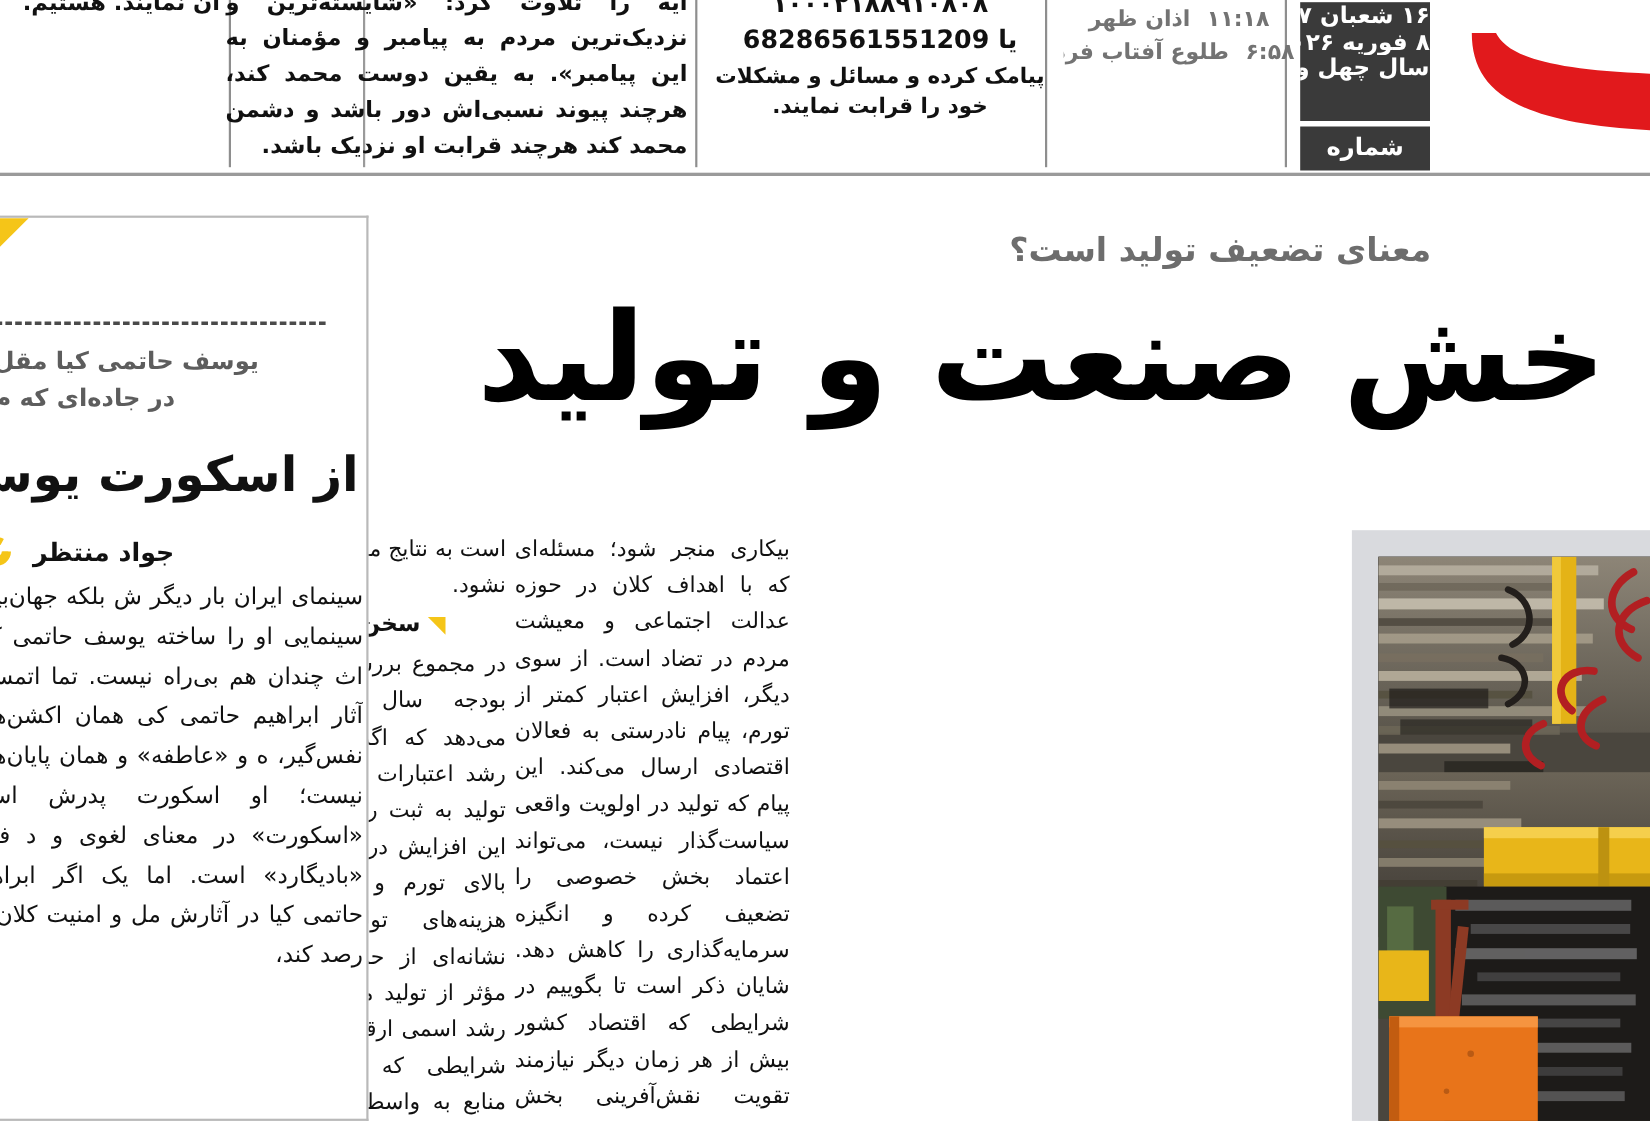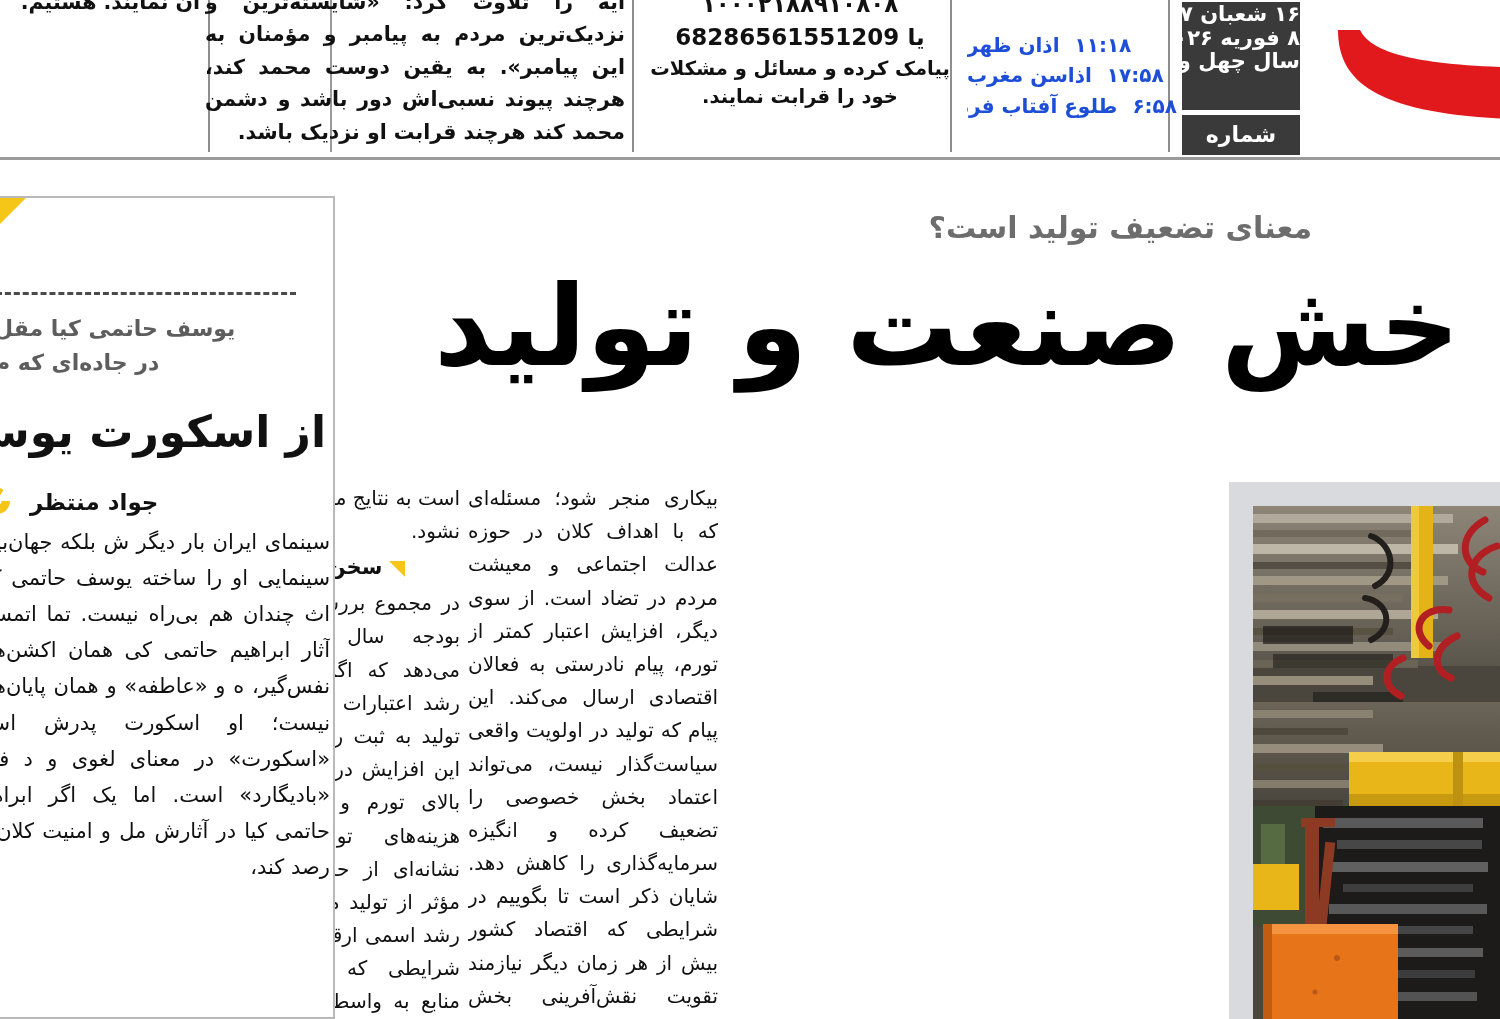"۱۱:۱۸ اذان ظهر" #prayer-times { color: #1d4ed8 -> #737373; margin-top: 28px -> none; text-align: left -> center }
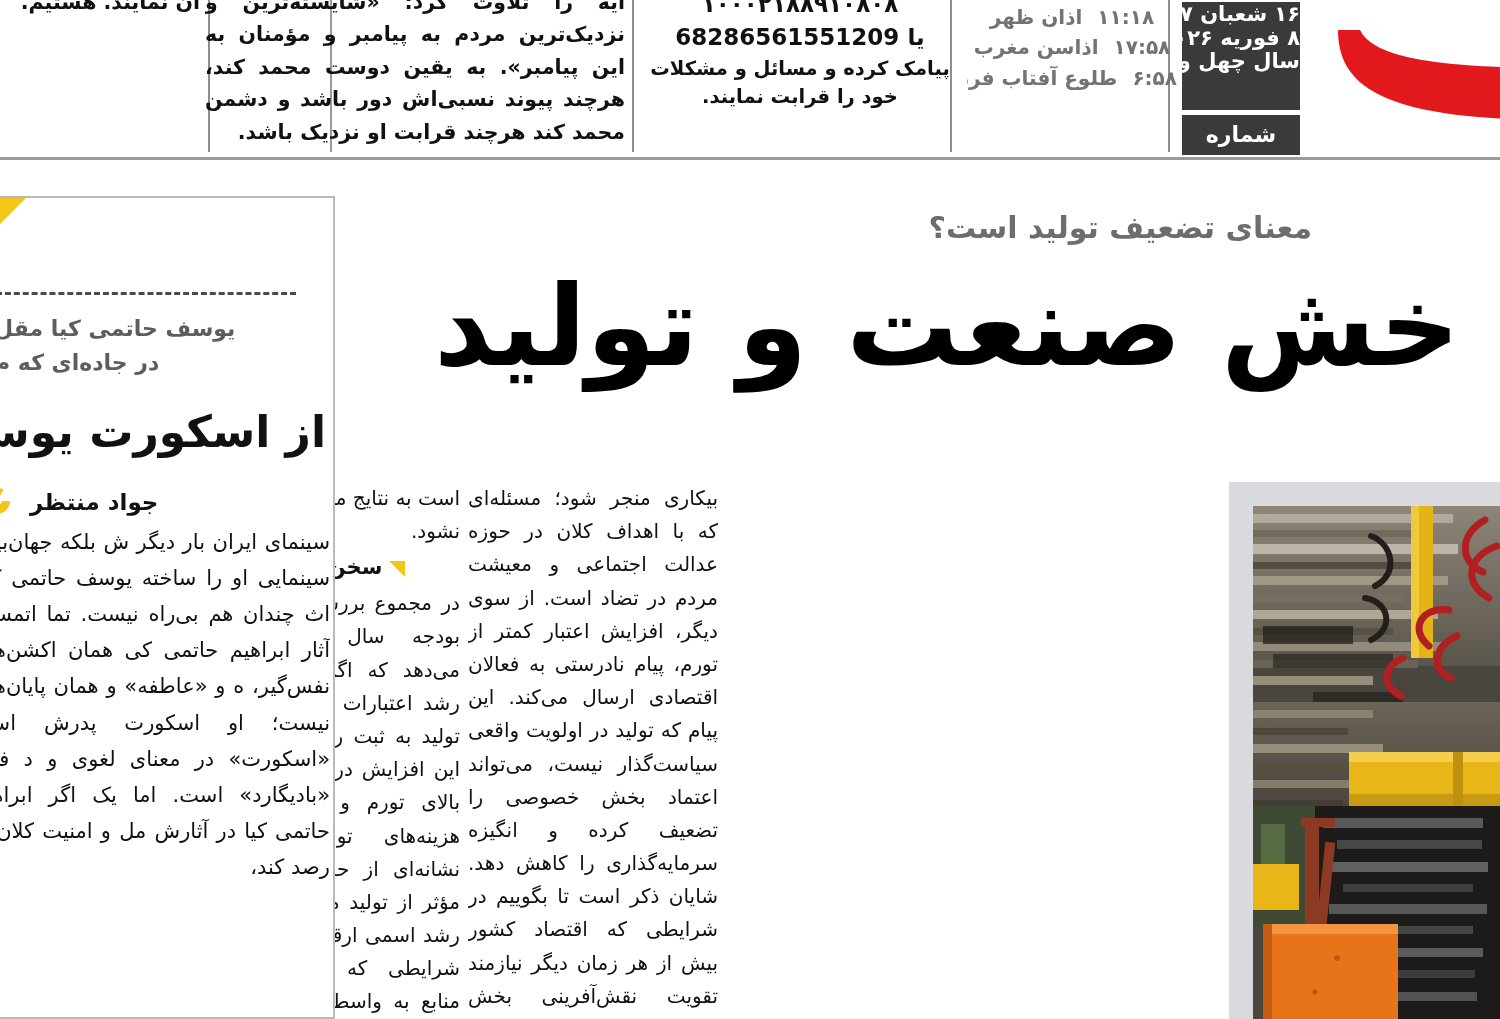"۱۷:۵۸ اذاسن مغرب" span.row { html: <span> <span>۱۷:۵۸</span> <span>اذاسن مغرب</span> </span> -> none }
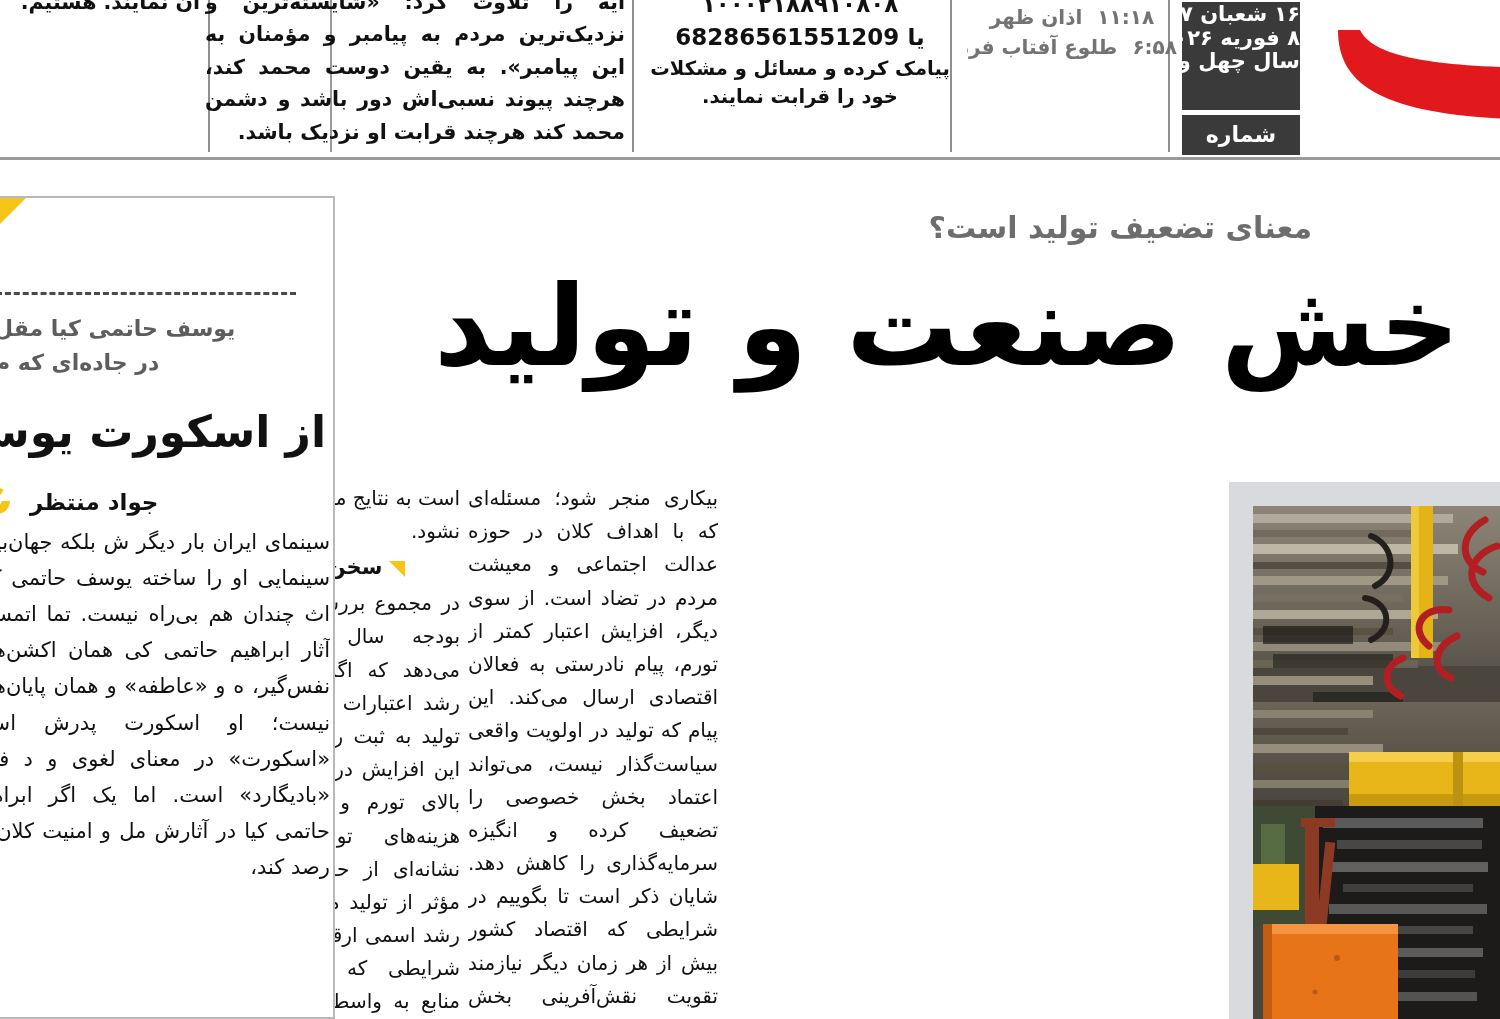"معنای تضعیف تولید است؟" #kicker { right: 188px -> 199px }
